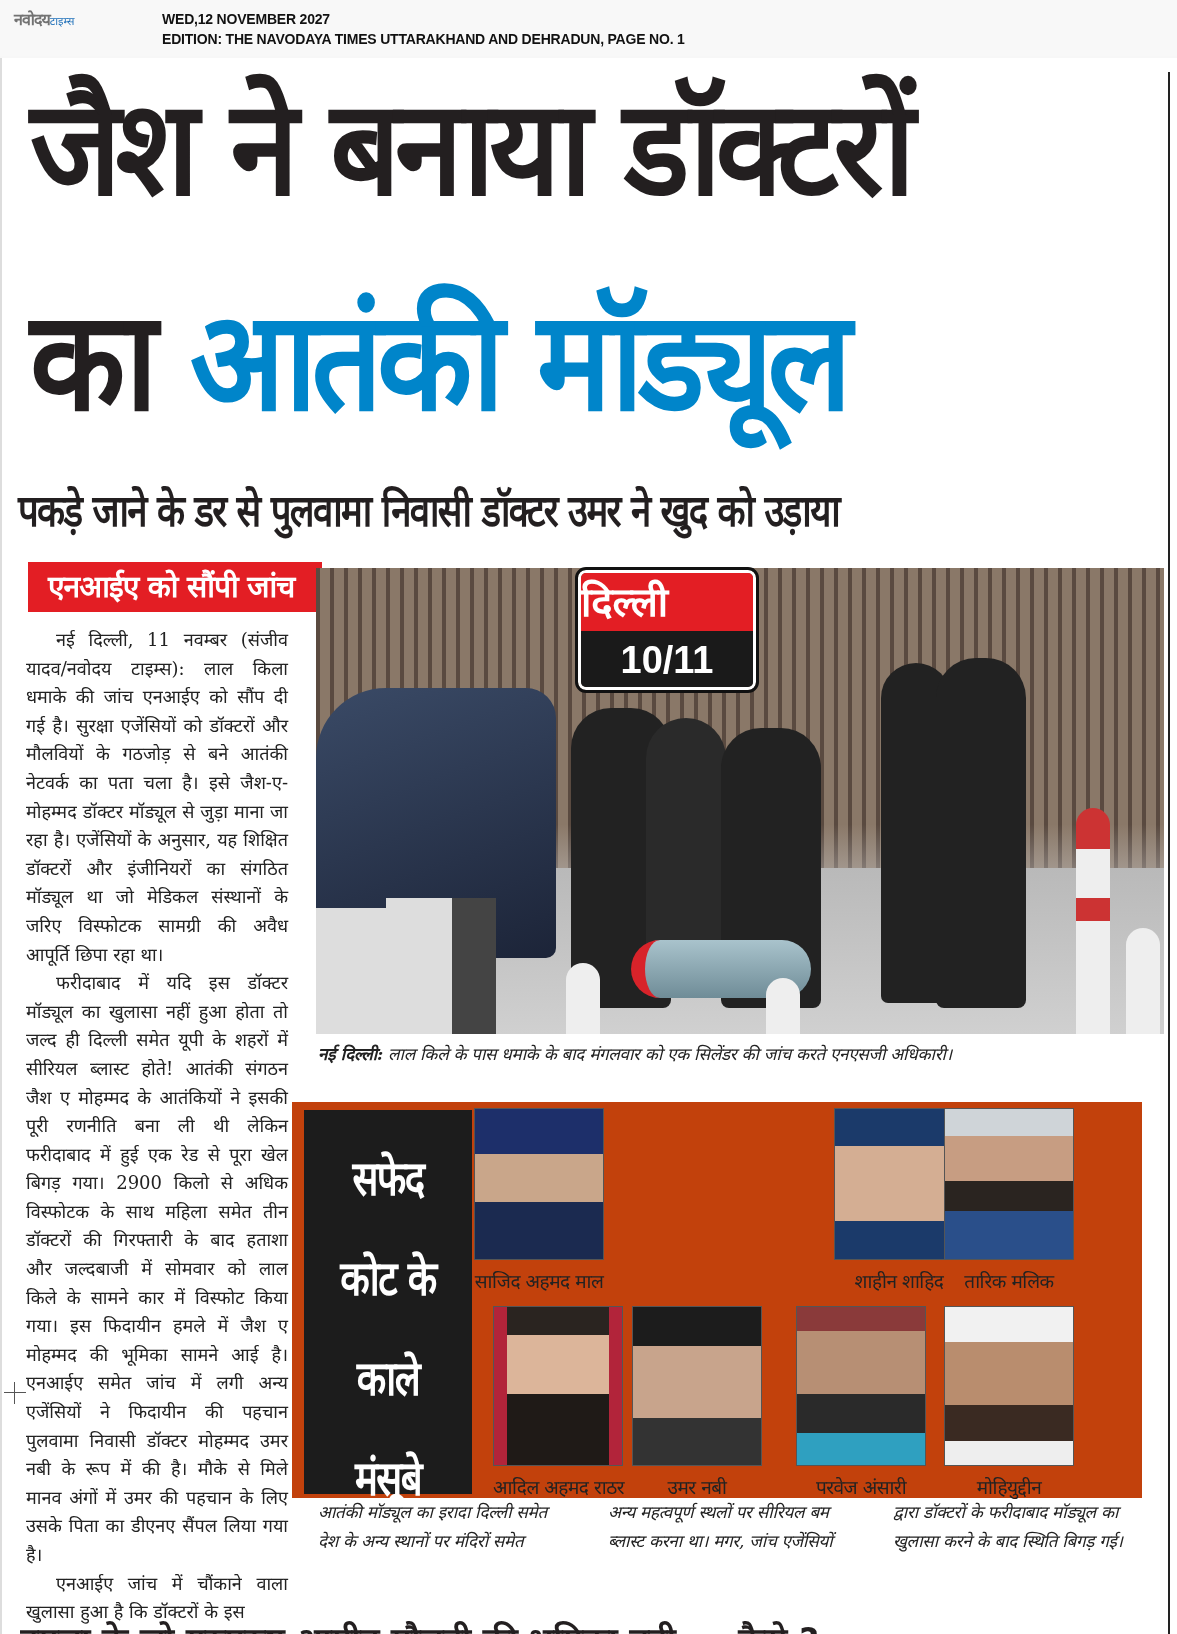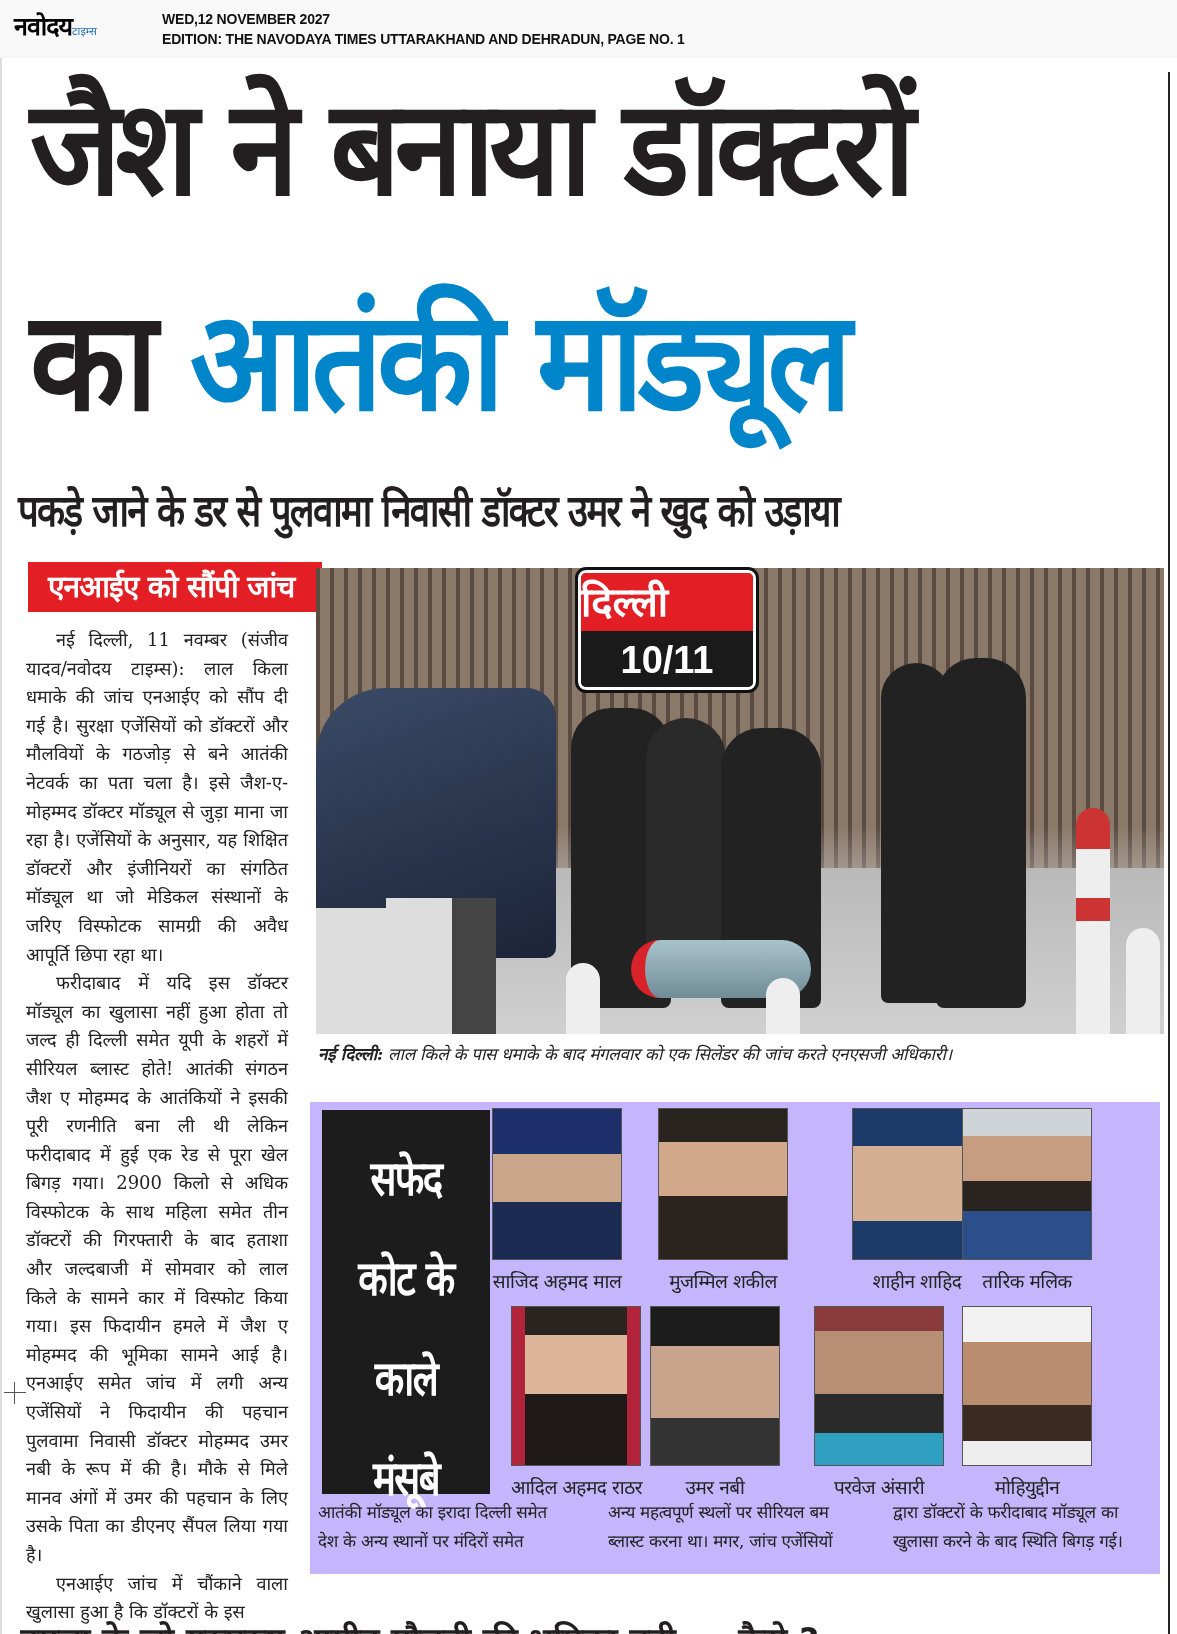"नवोदय" .logo .main { color: #000000 -> #737373; font-size: 25px -> 16px }
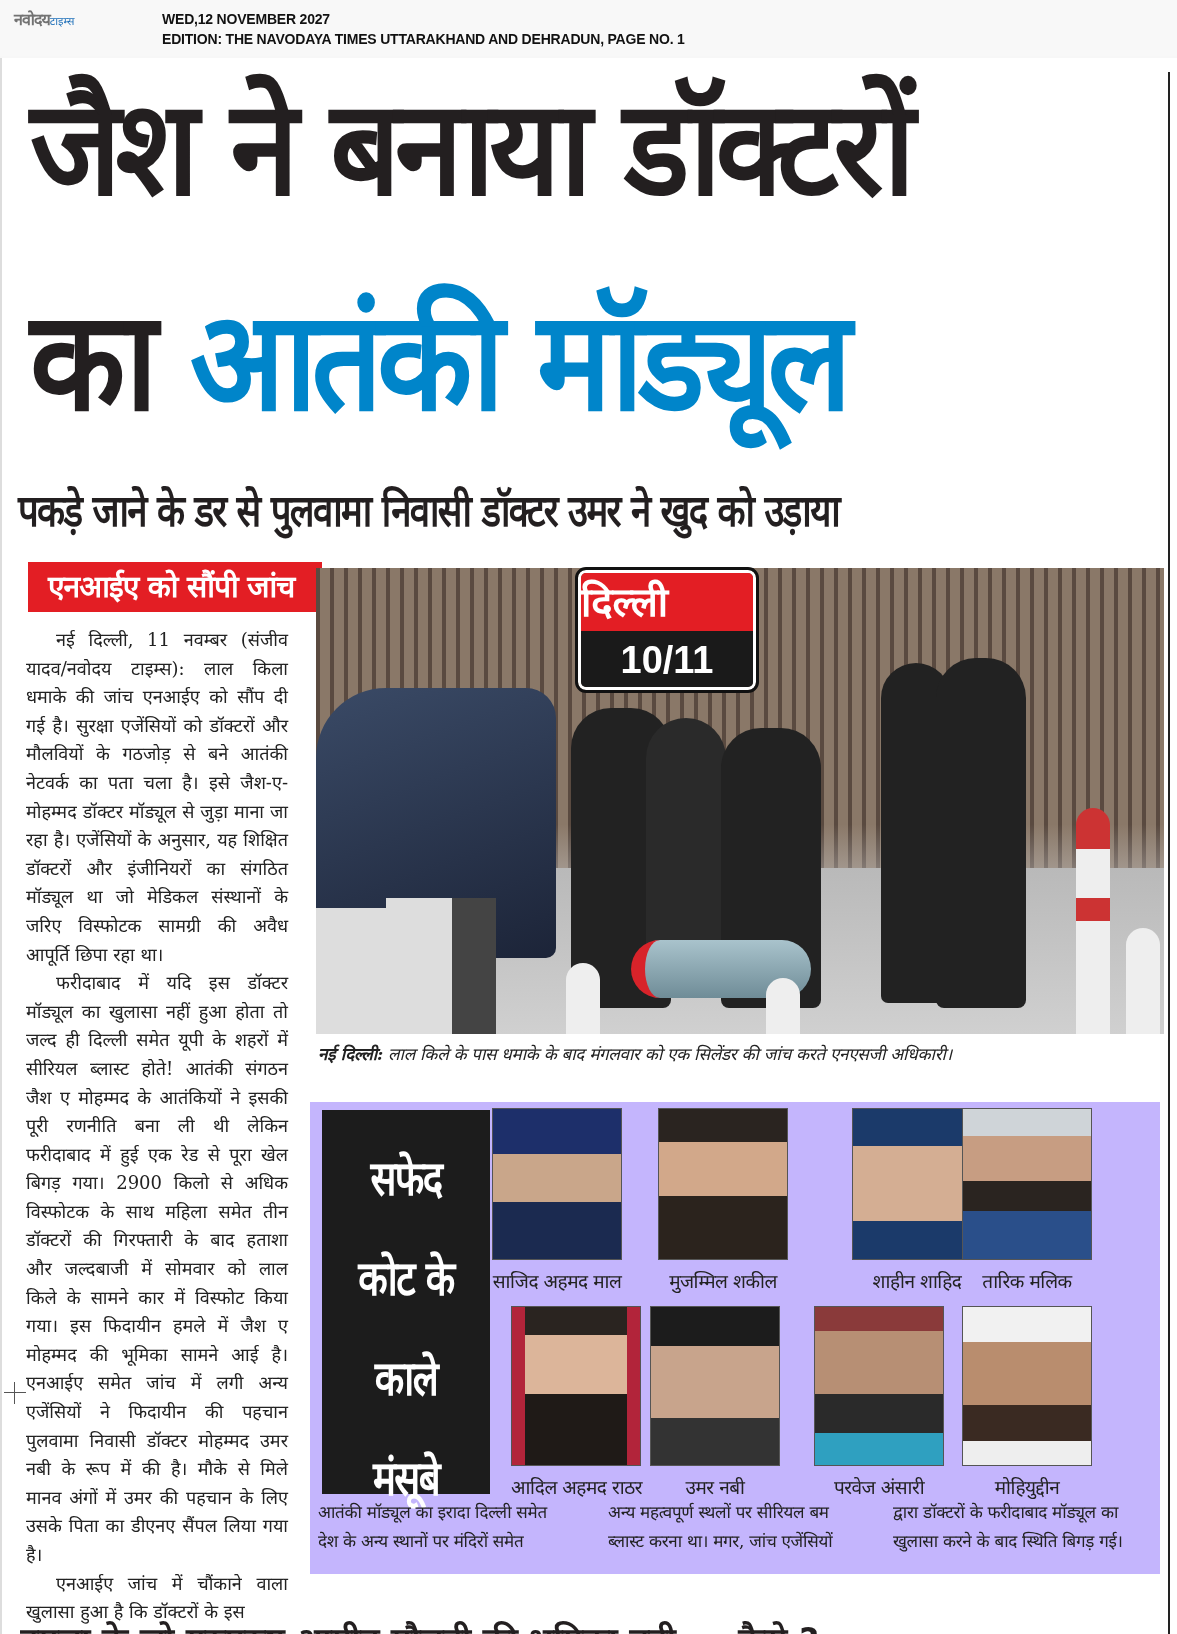"सफेद" .panel { background: #c4b5fd -> #c2410c; height: 472px -> 396px; left: 310px -> 292px }
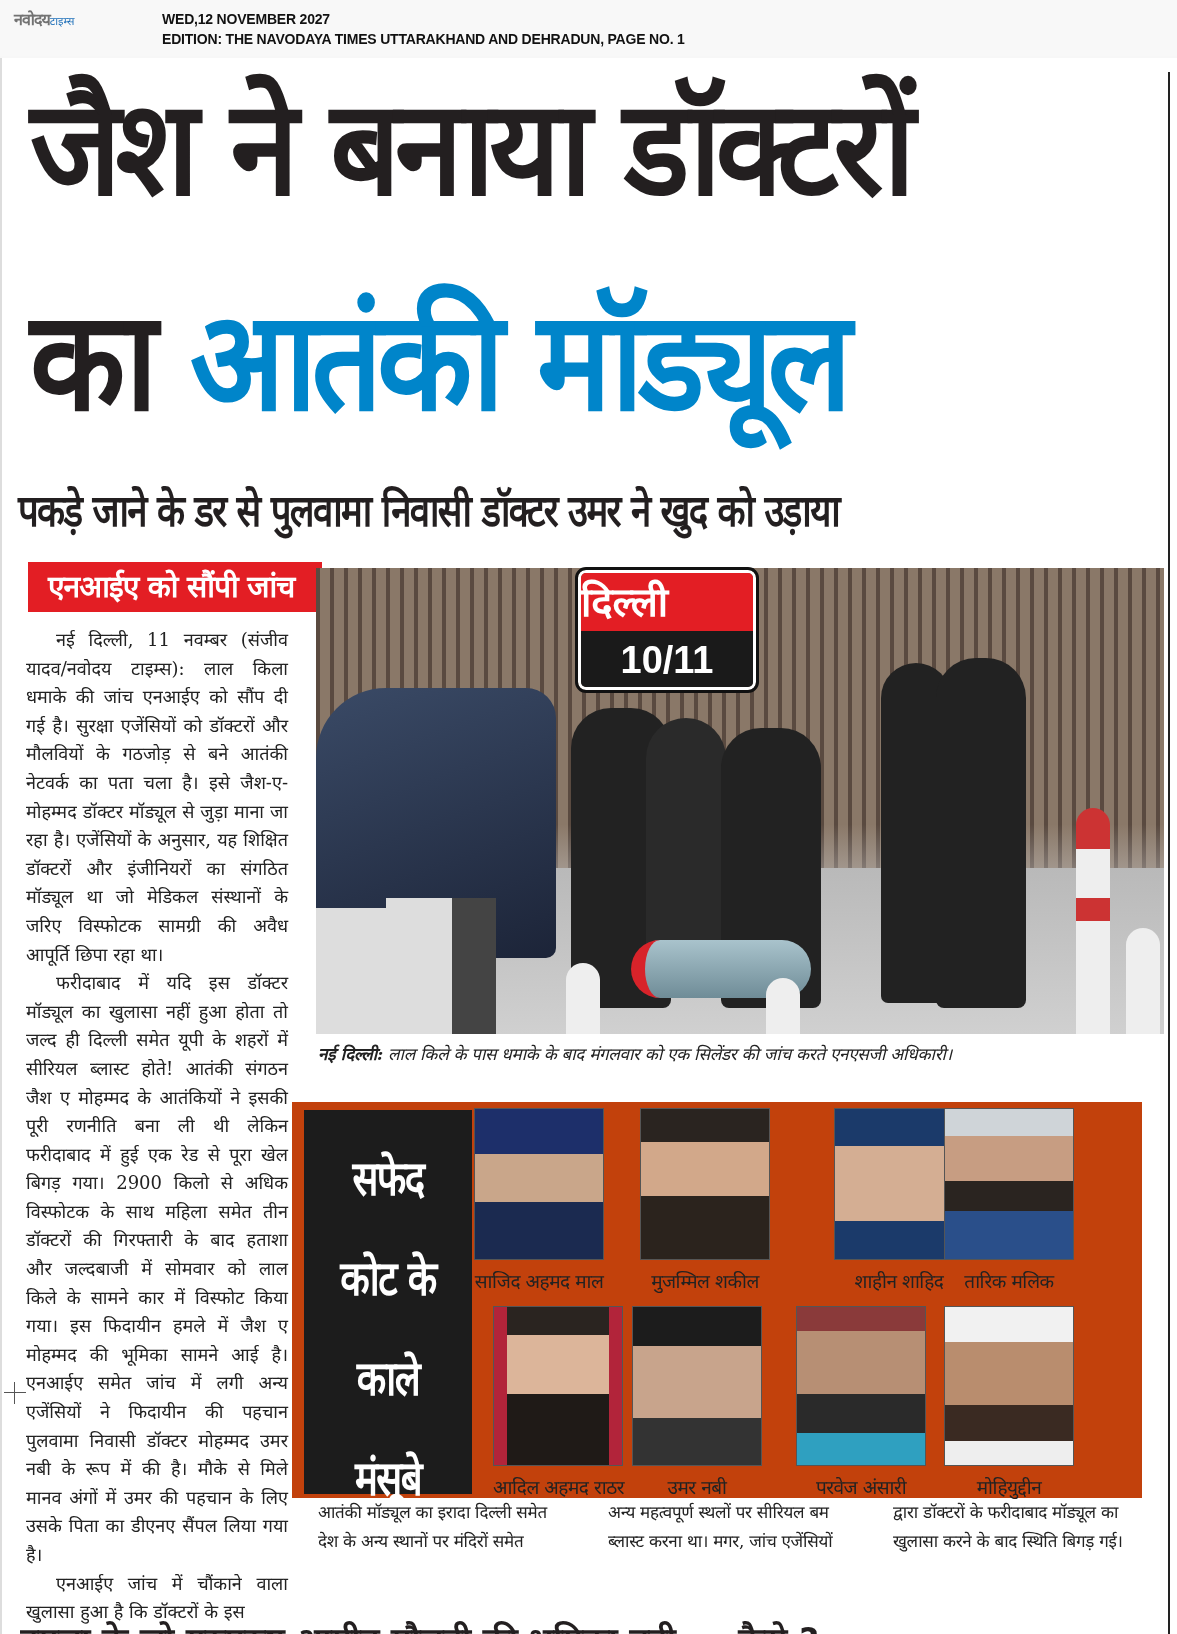"मुजम्मिल शकील" div.mug { html: <div> <div></div> <div>मुजम्मिल शकील</div> </div> -> none }
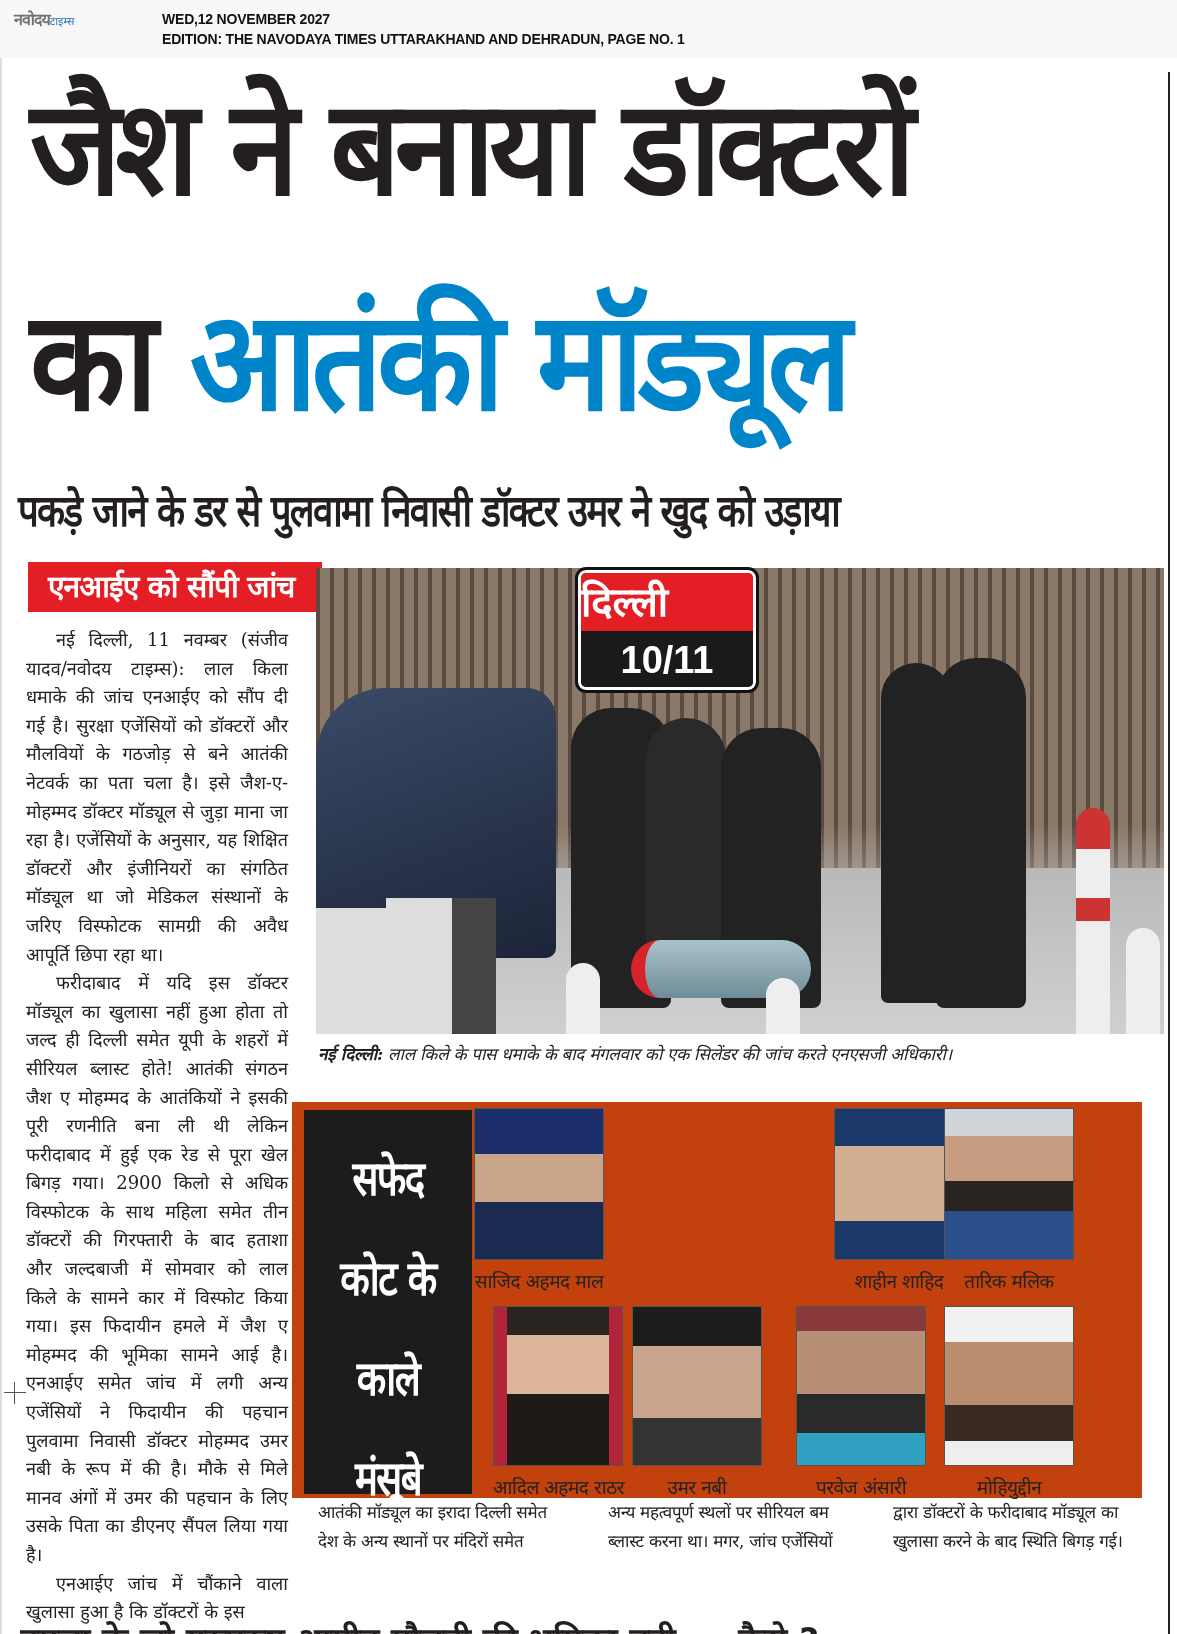"आतंकी मॉड्यूल का इरादा दिल्ली" .bottom-col { font-style: none -> italic }
